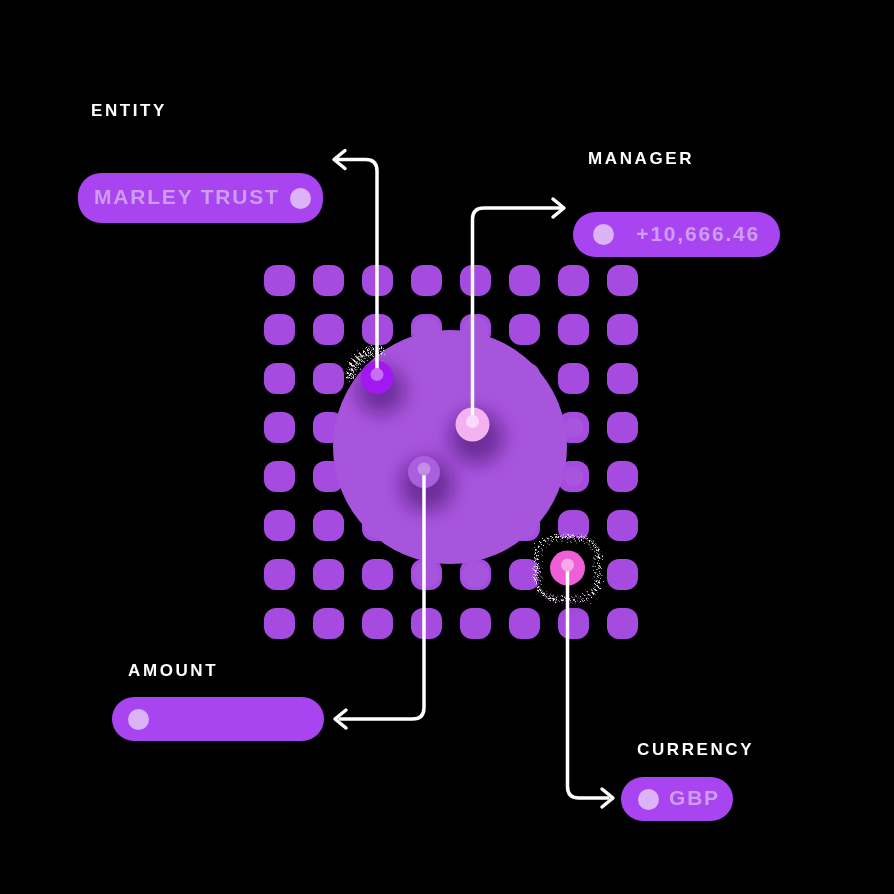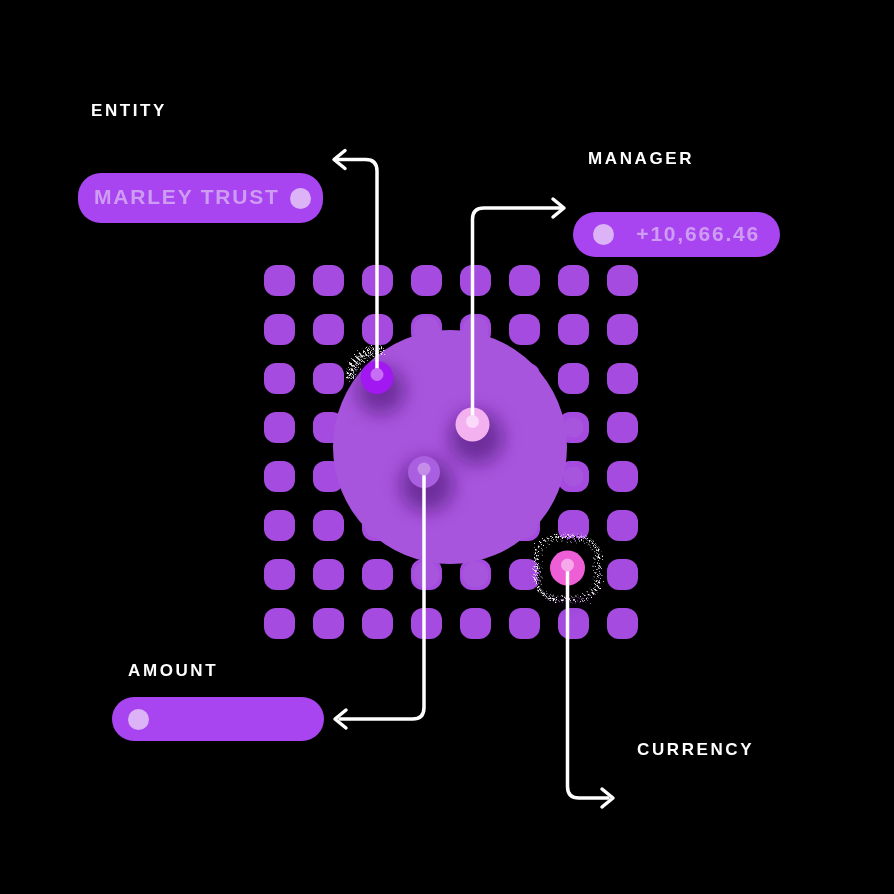"GBP" div.pill { html: none -> <div> <span></span> <span>GBP</span> </div> }
